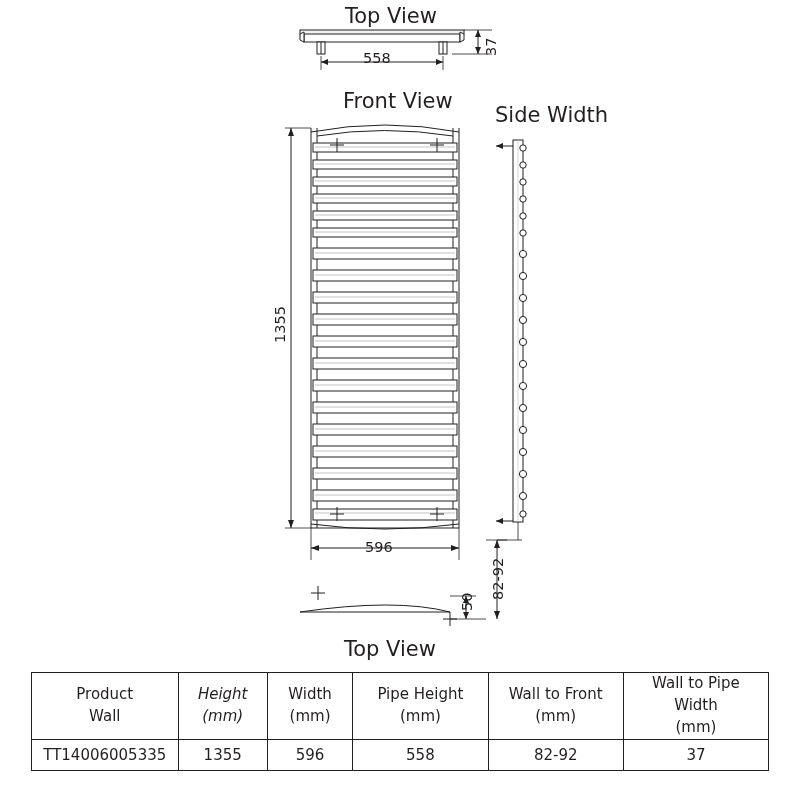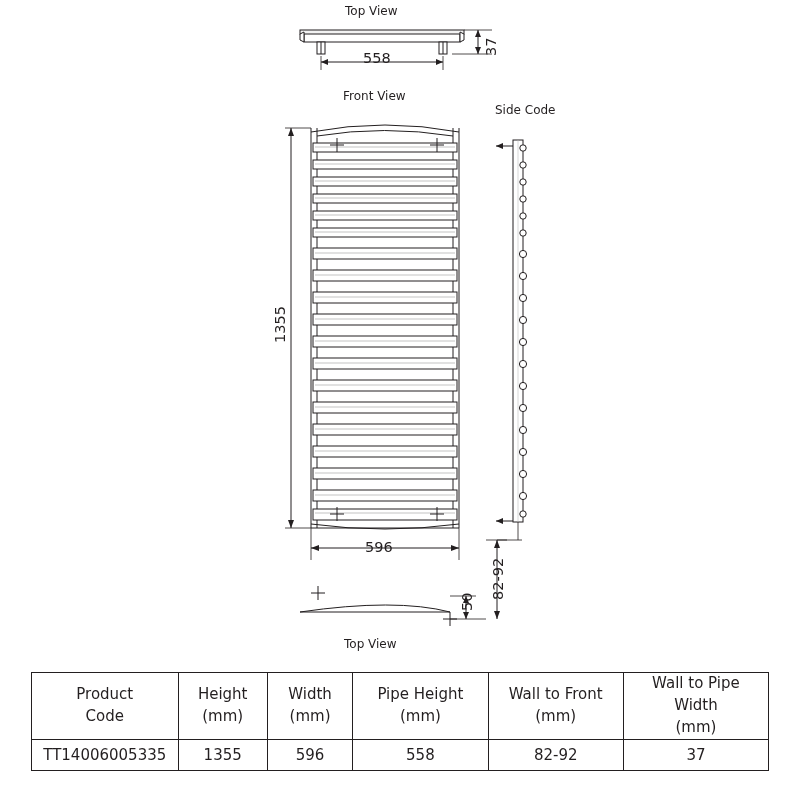"Top View" .view-title { font-size: 12px -> 21px }
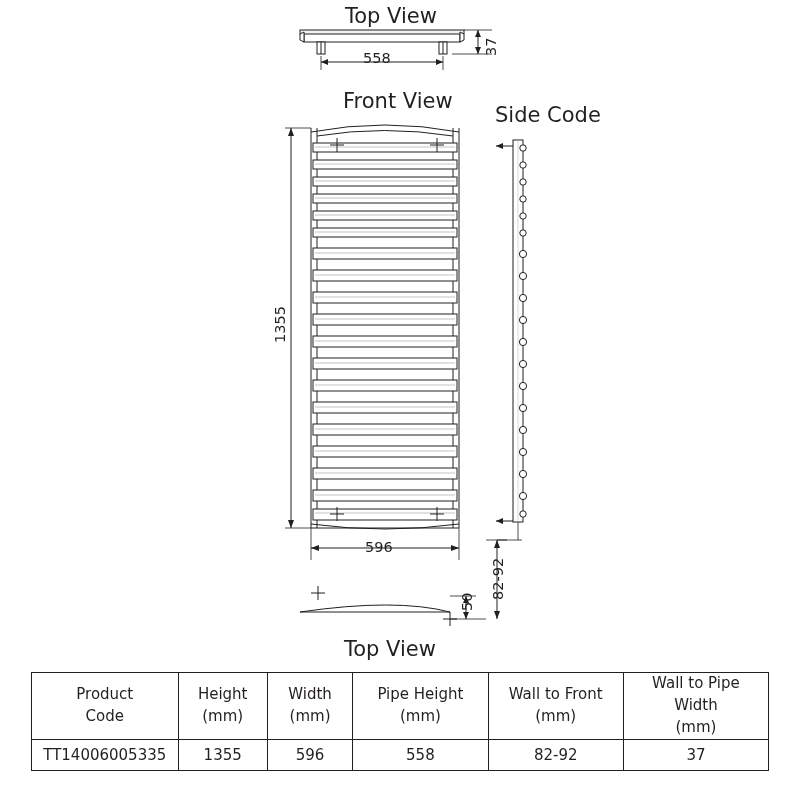"Side Code" div.lbl { text: Code -> Width }
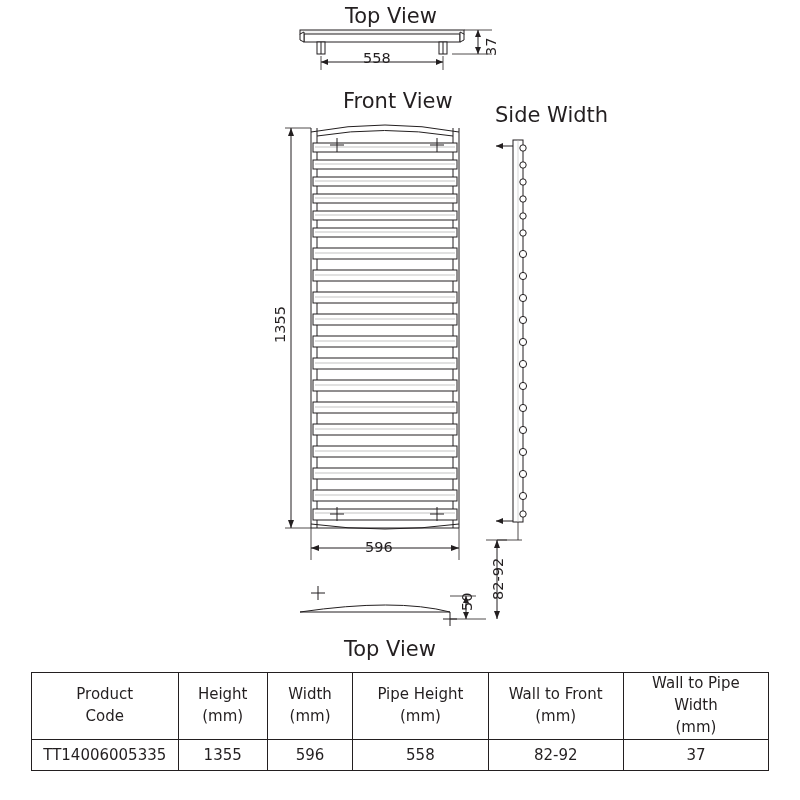"Height" th { font-style: none -> italic }
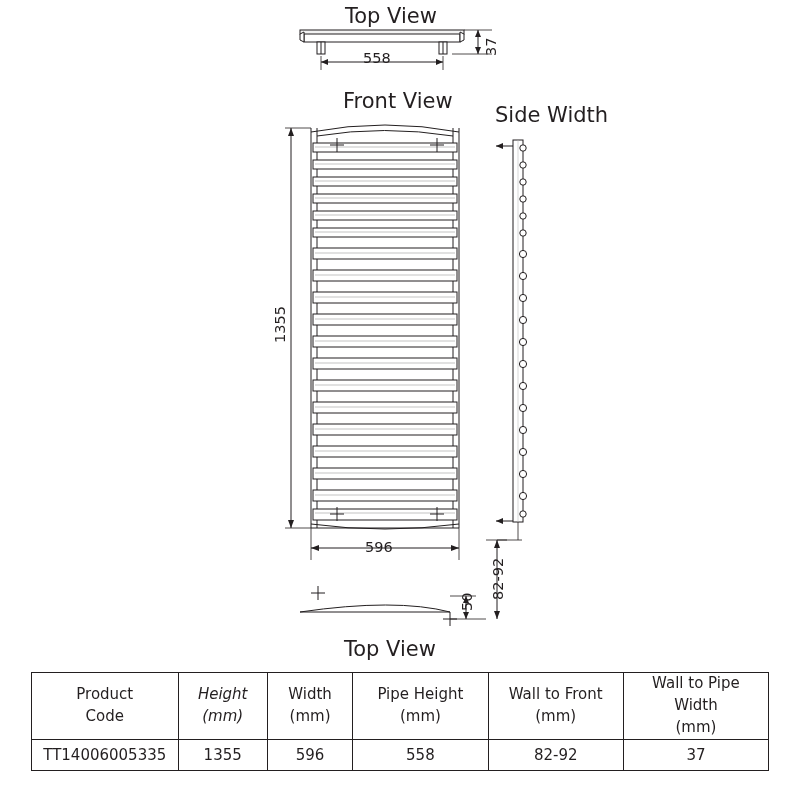"Code" span.th-in { text: Code -> Wall }
